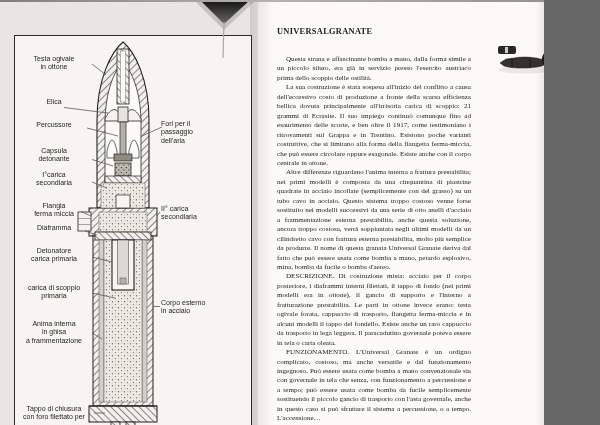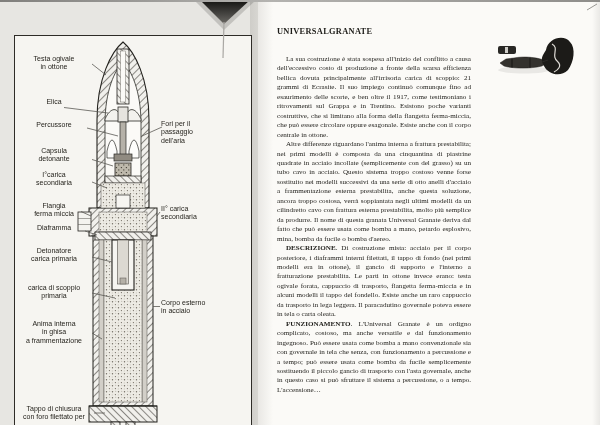"UNIVERSALGRANATE" .stage { width: 600px -> 544px }
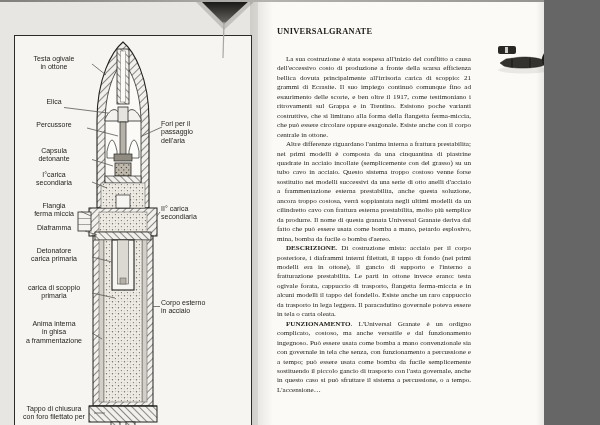"Questa strana e affascinante bomba" p.para { html: none -> <p><span>Questa strana e affascinante bomba a mano, dalla forma simile a un piccolo siluro, era già in servizio presso l'esercito austriaco prima dello scoppio delle ostilità.</span></p> }
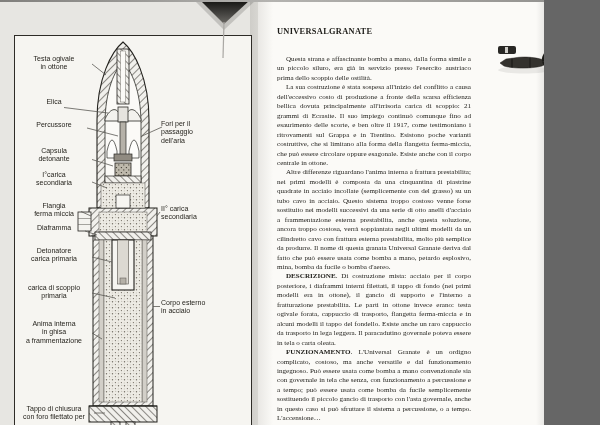"DESCRIZIONE" .para .b { font-weight: bold -> normal }
